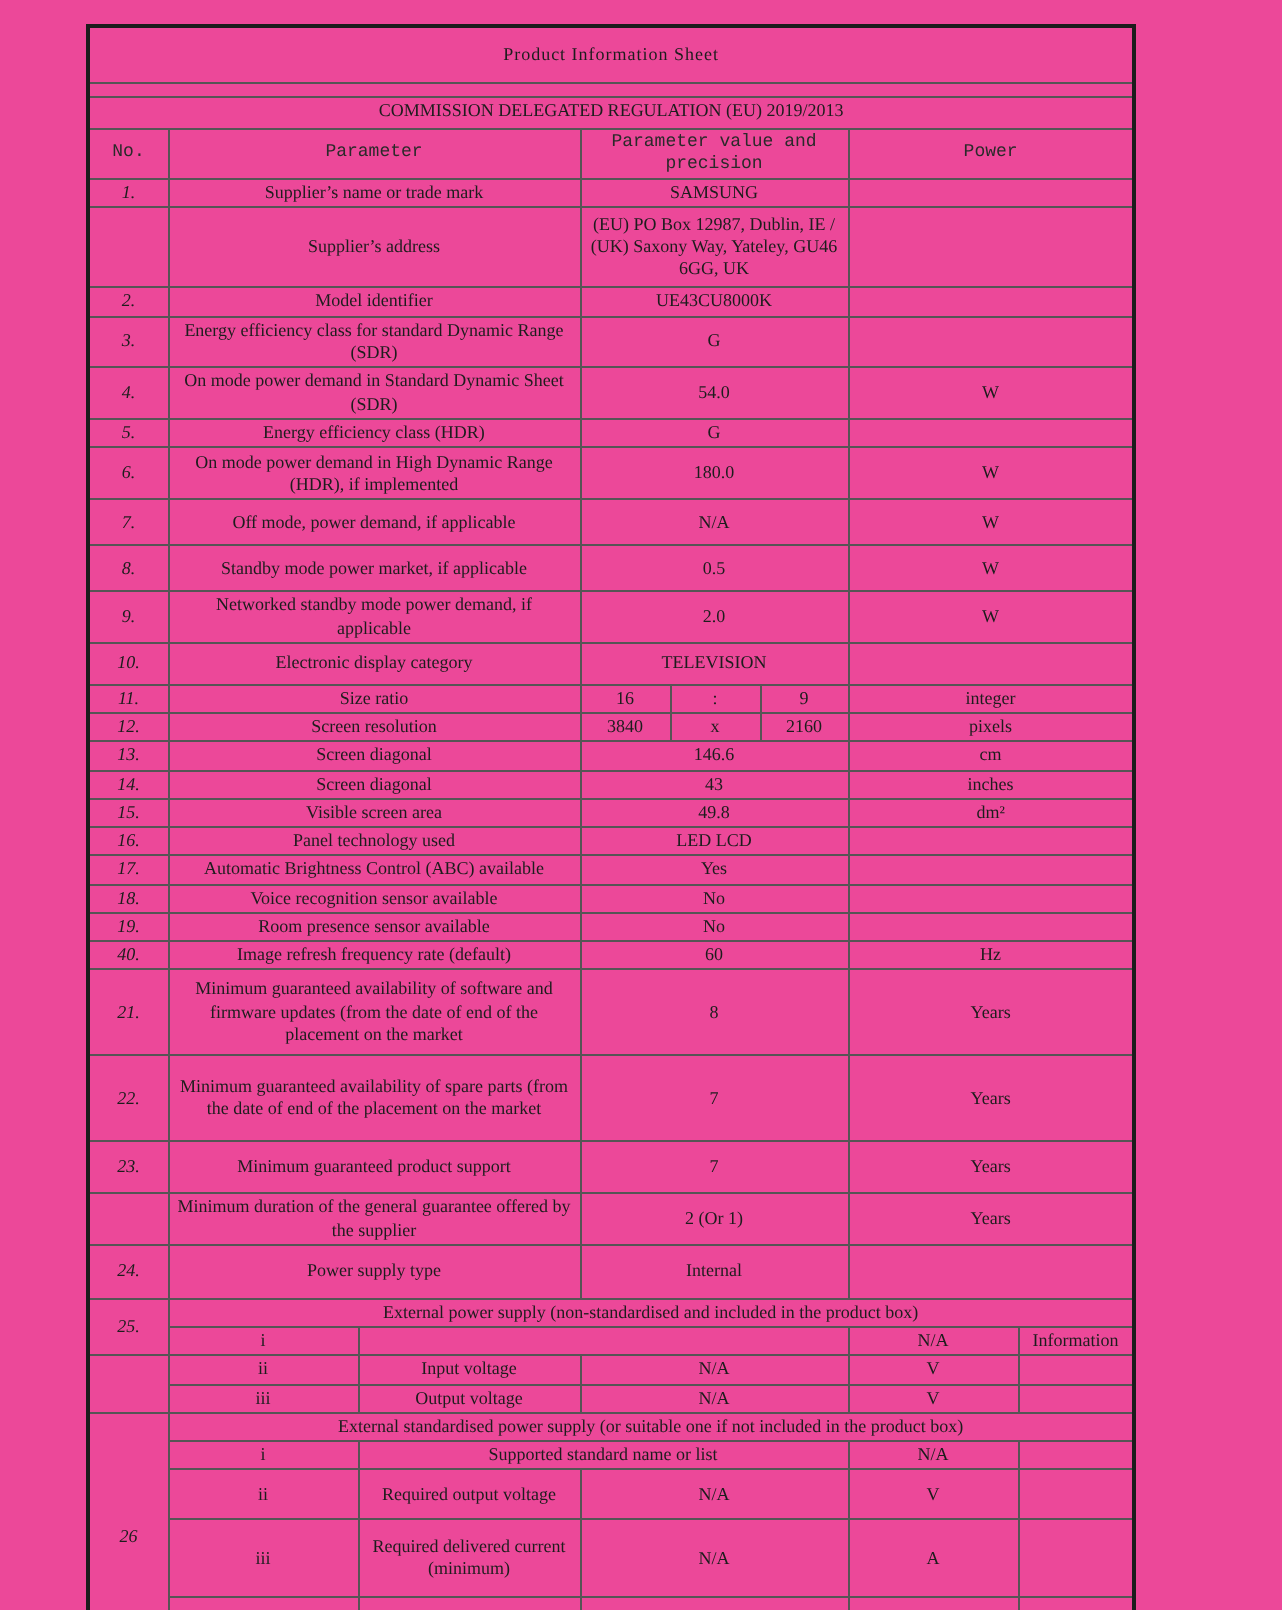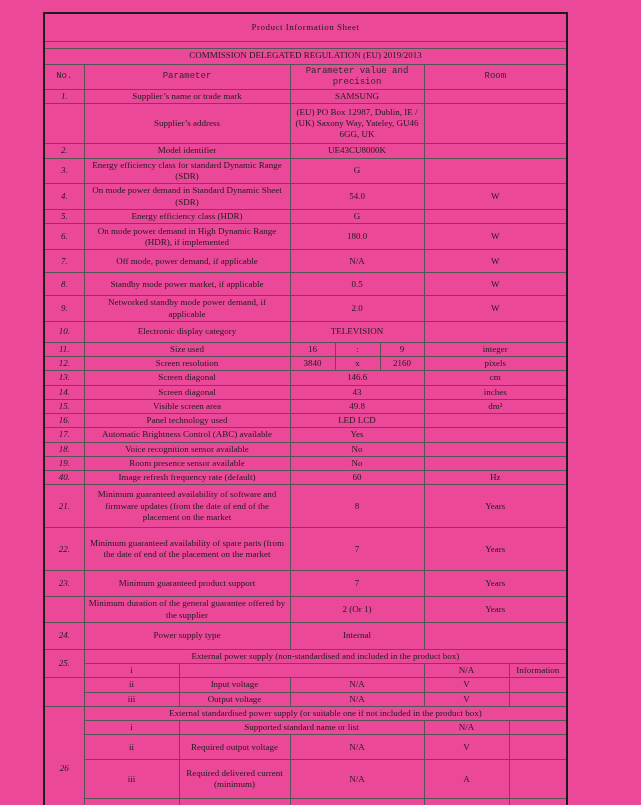"Room" th.head-cell { text: Room -> Power }
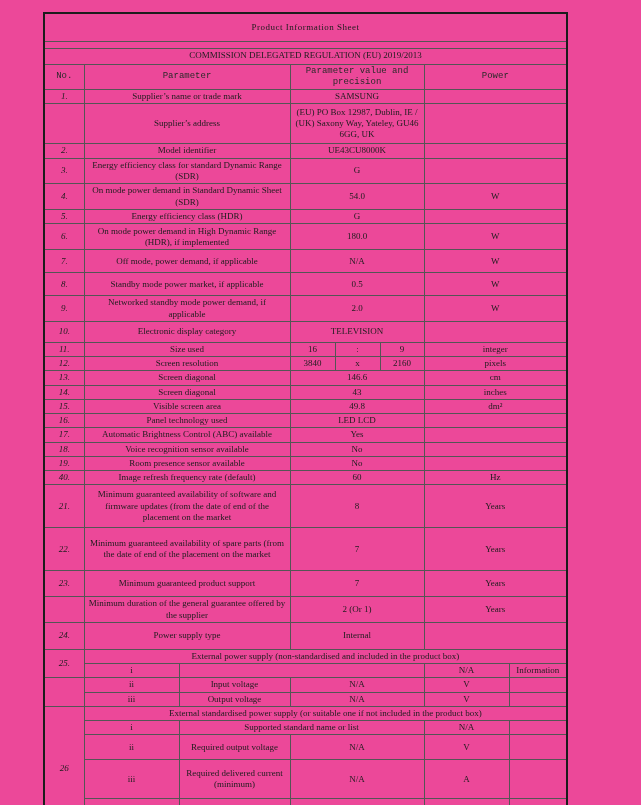"Size used" td { text: used -> ratio }
